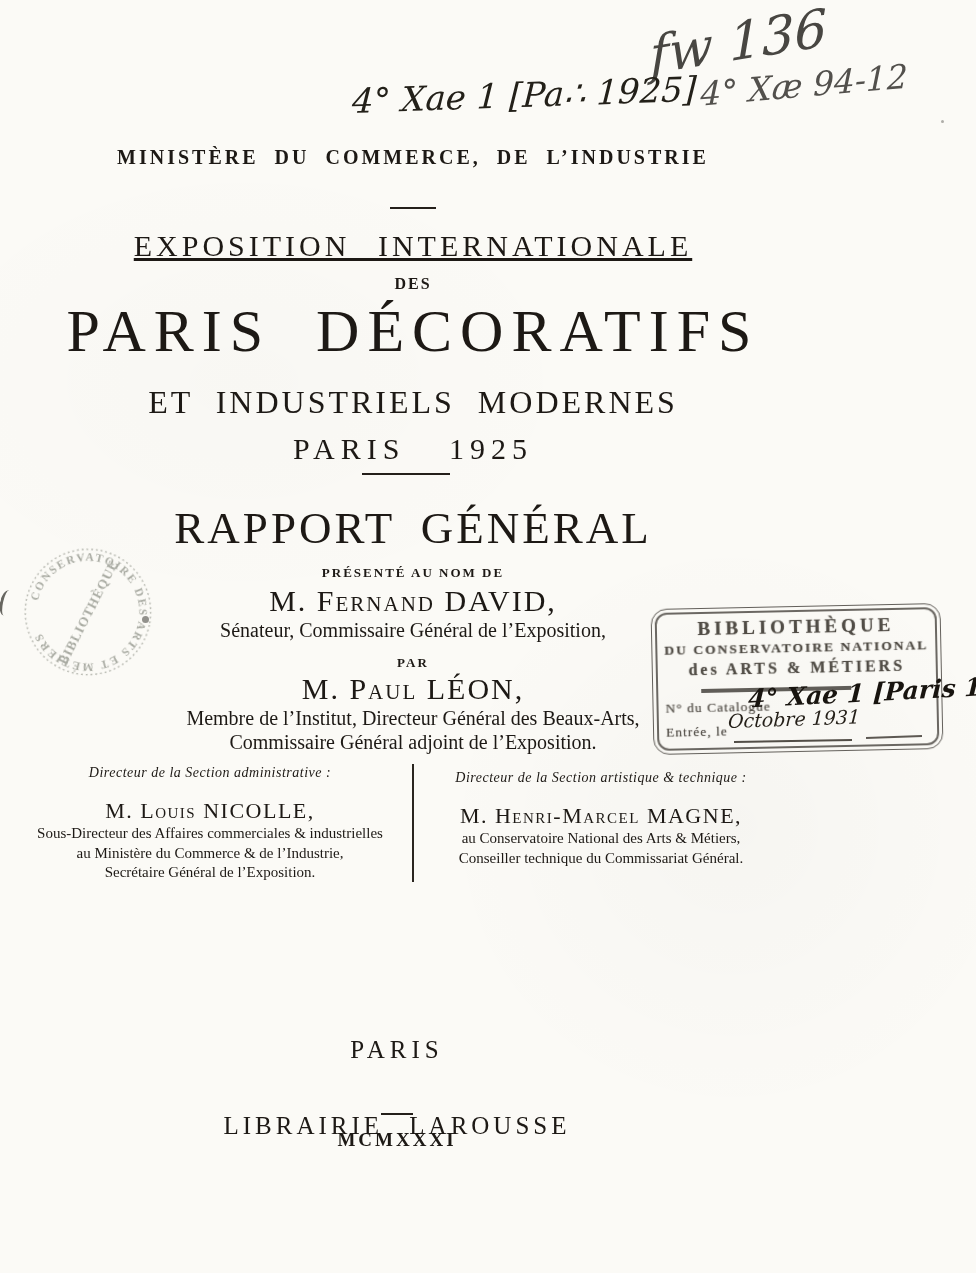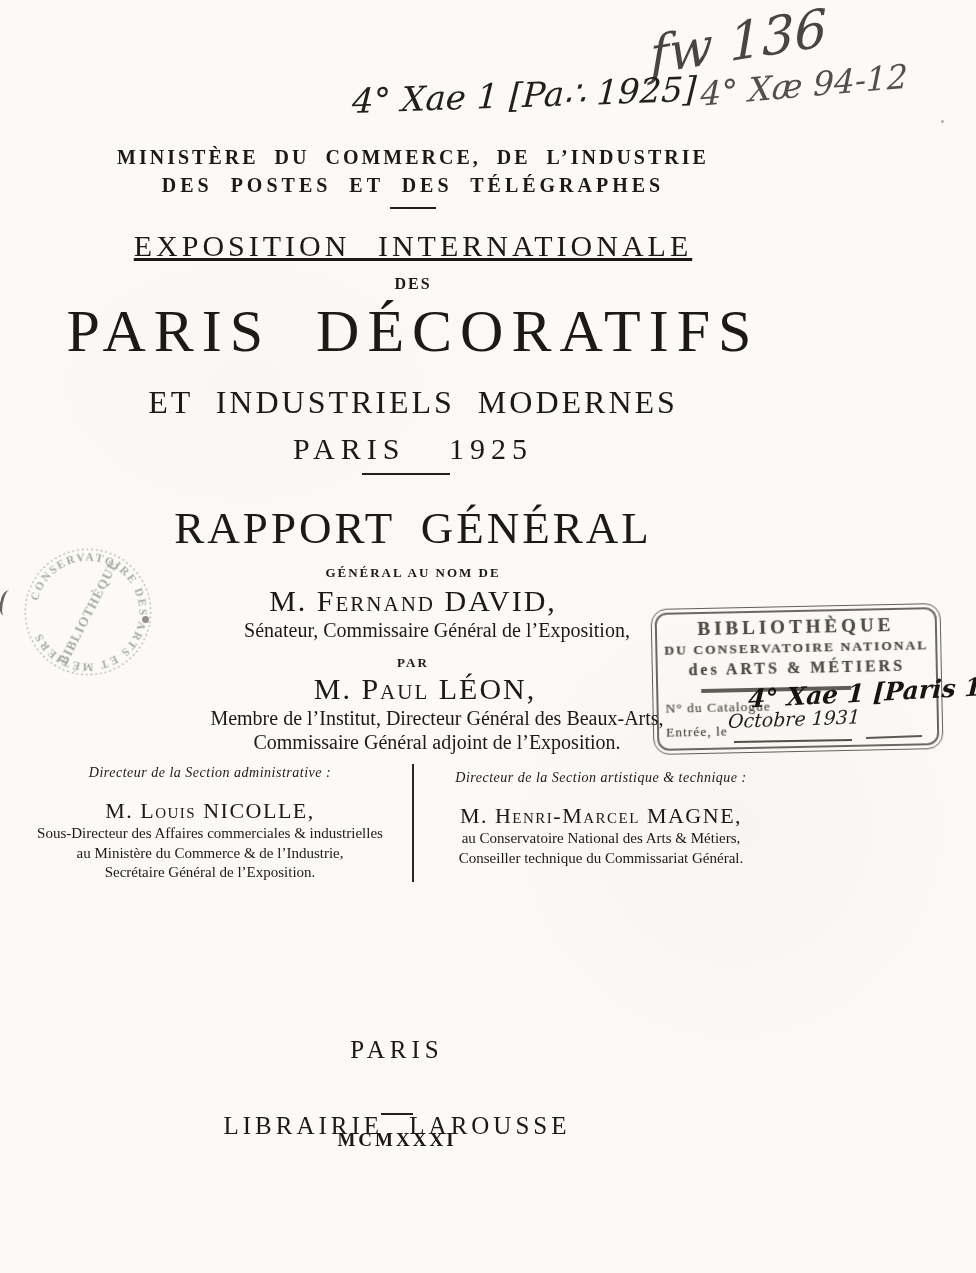"DES POSTES ET DES TÉLÉGRAPHES" div.abs { html: <div>DES POSTES ET DES TÉLÉGRAPHES</div> -> none }
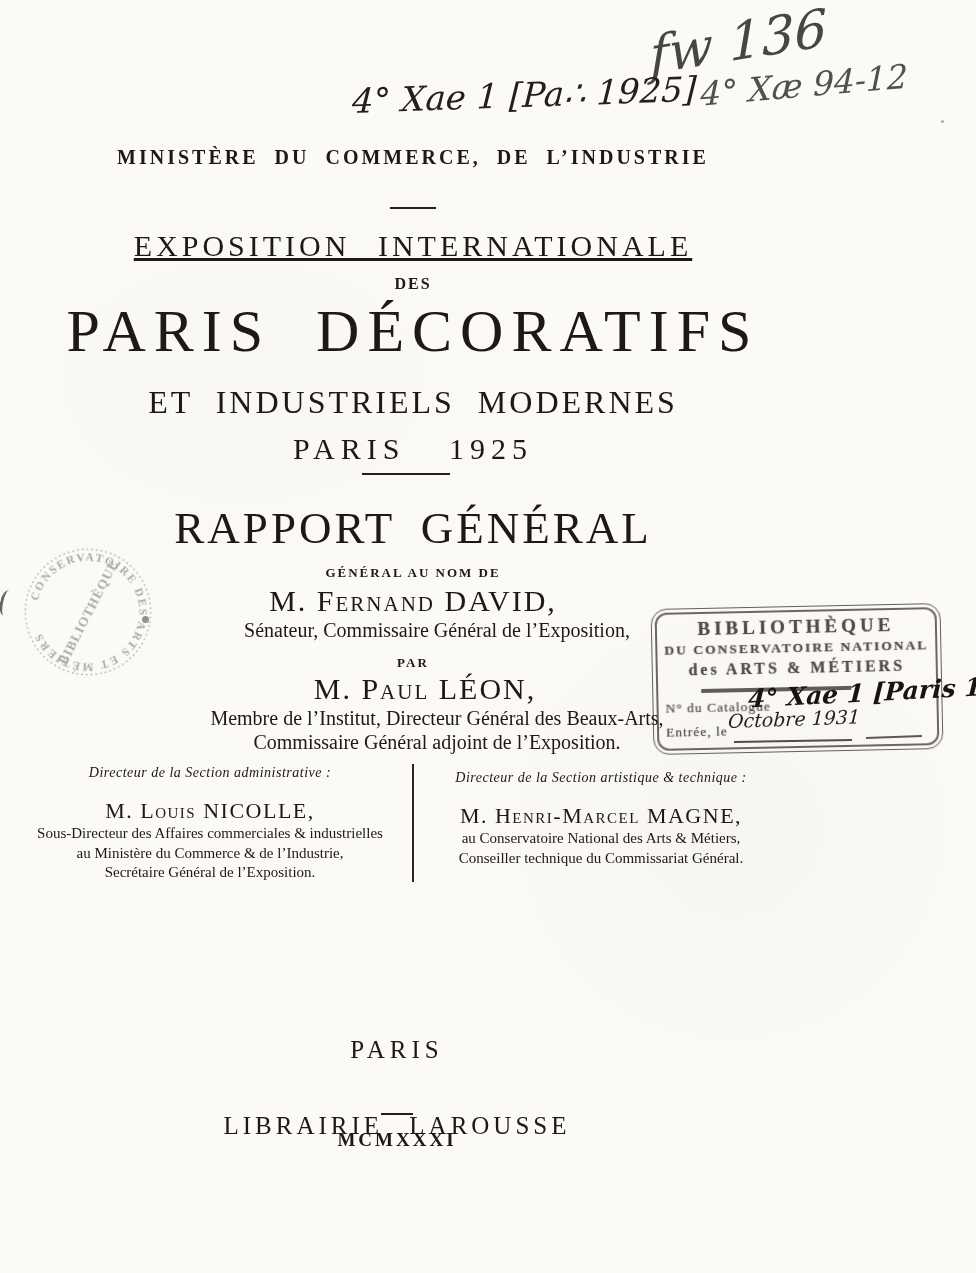"GÉNÉRAL AU NOM DE" div.abs { text: GÉNÉRAL -> PRÉSENTÉ }
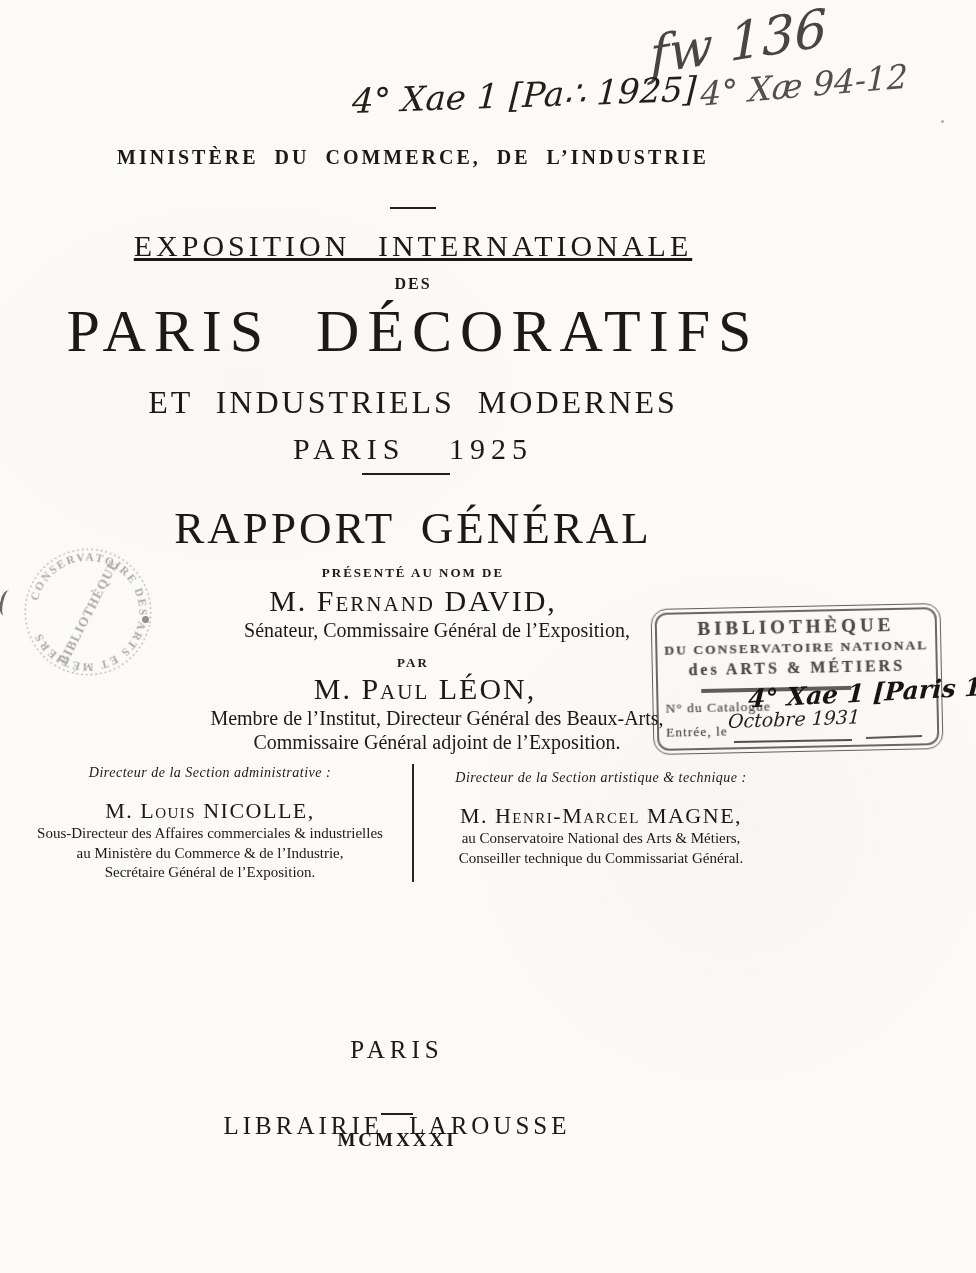"Sénateur, Commissaire Général de" .person-role { margin-left: 24px -> none }
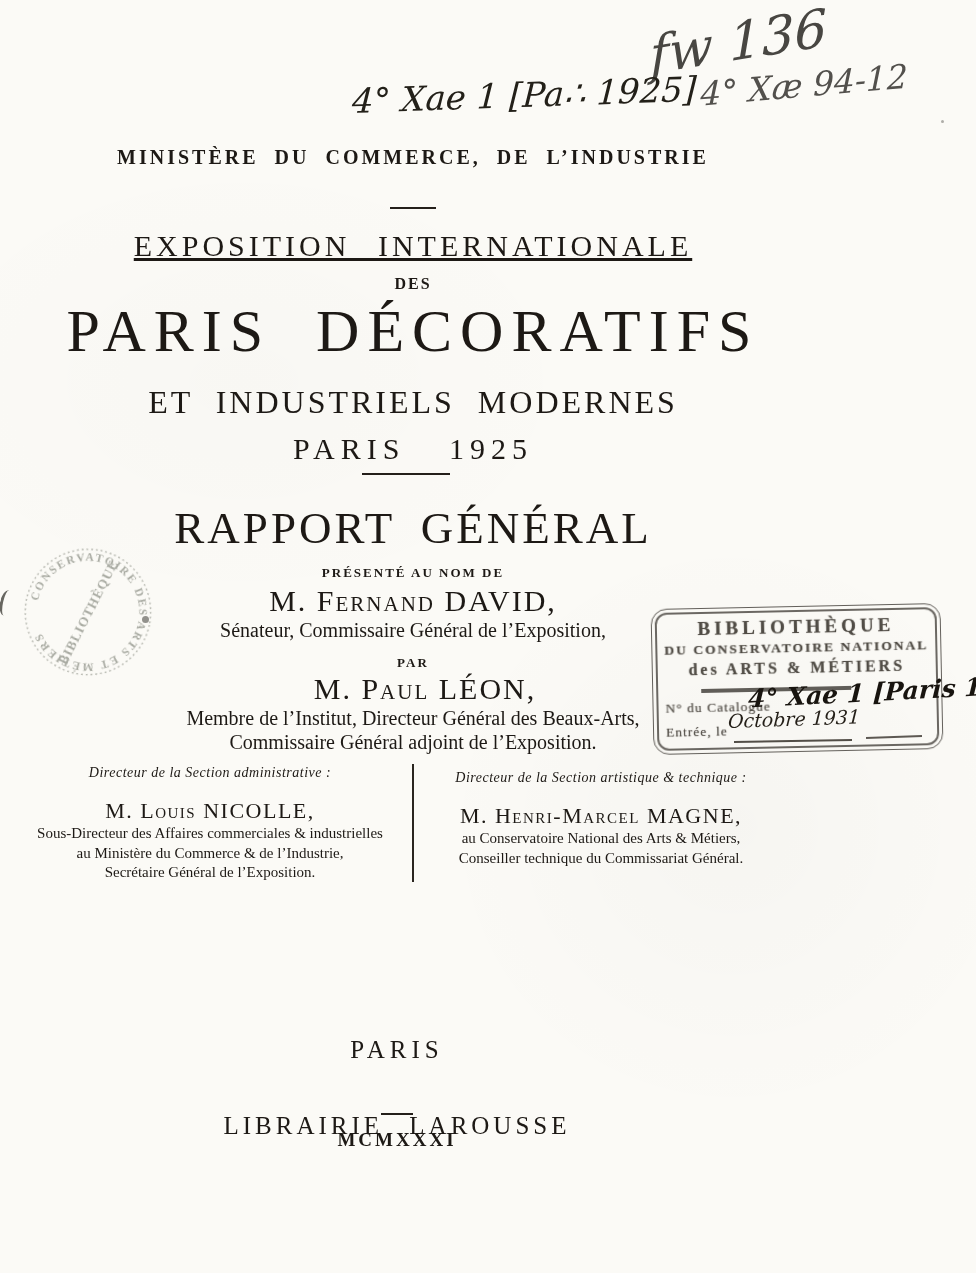"M. Paul LÉON," .leon-name { padding-left: 12px -> none }
